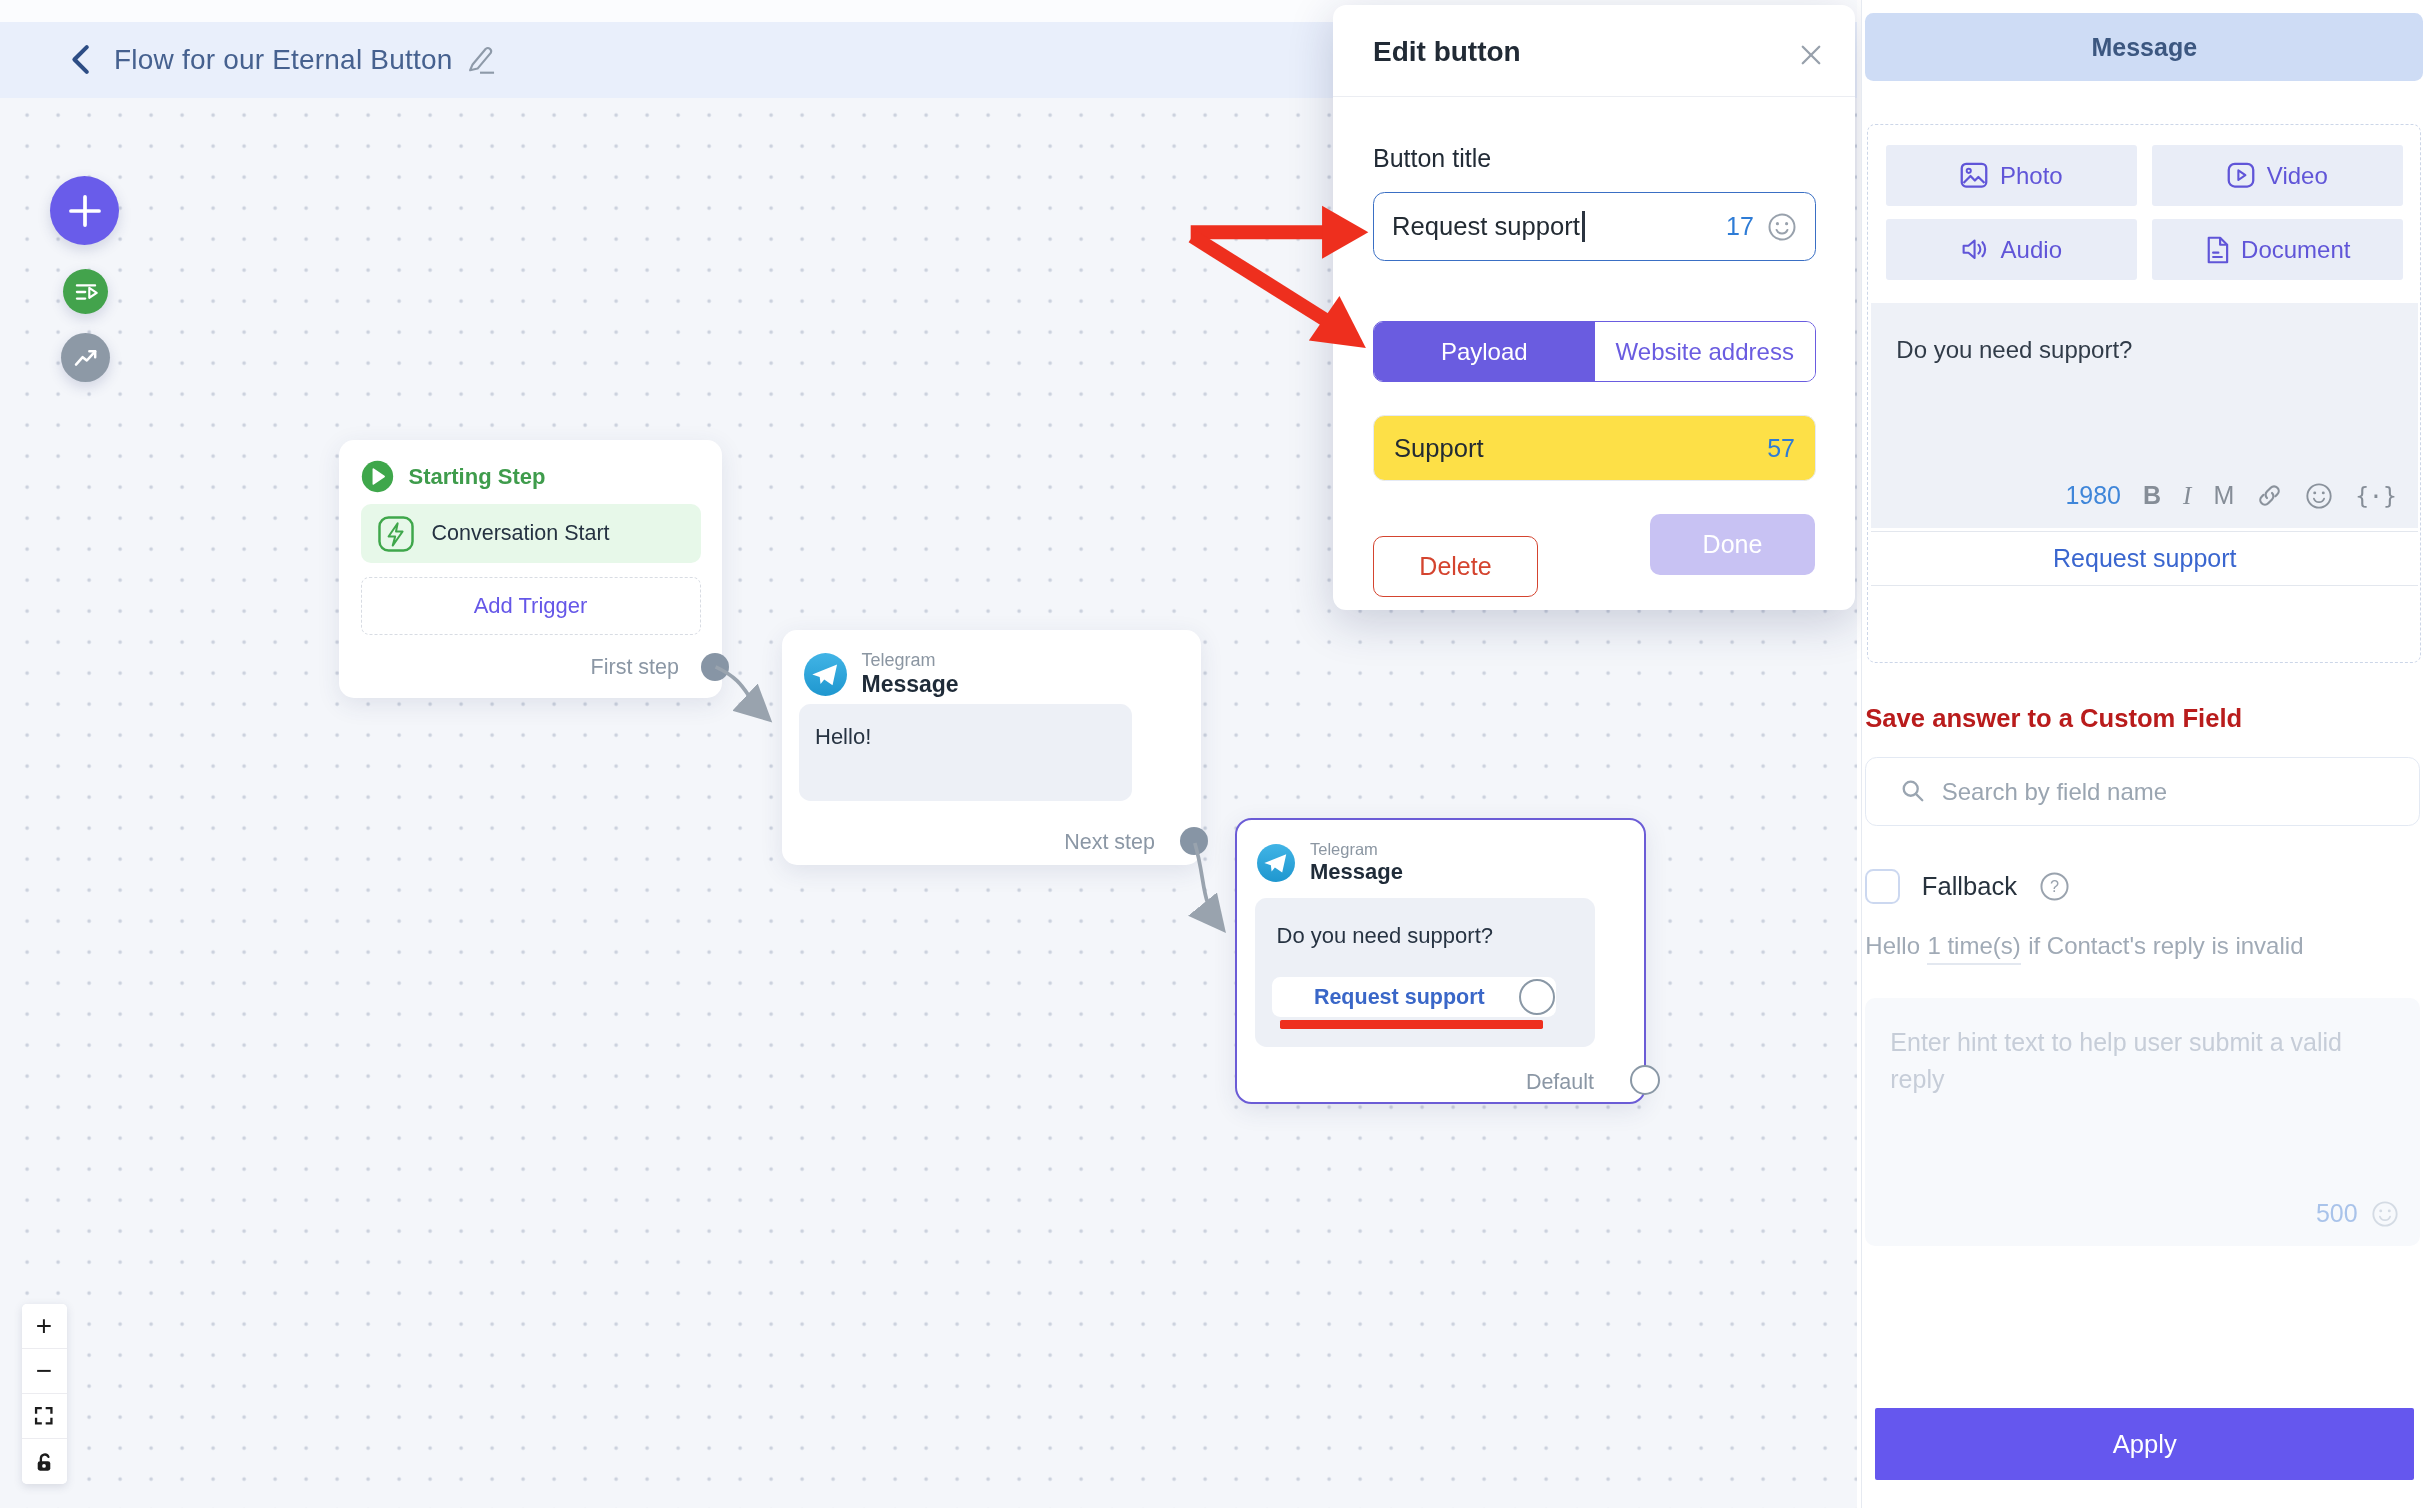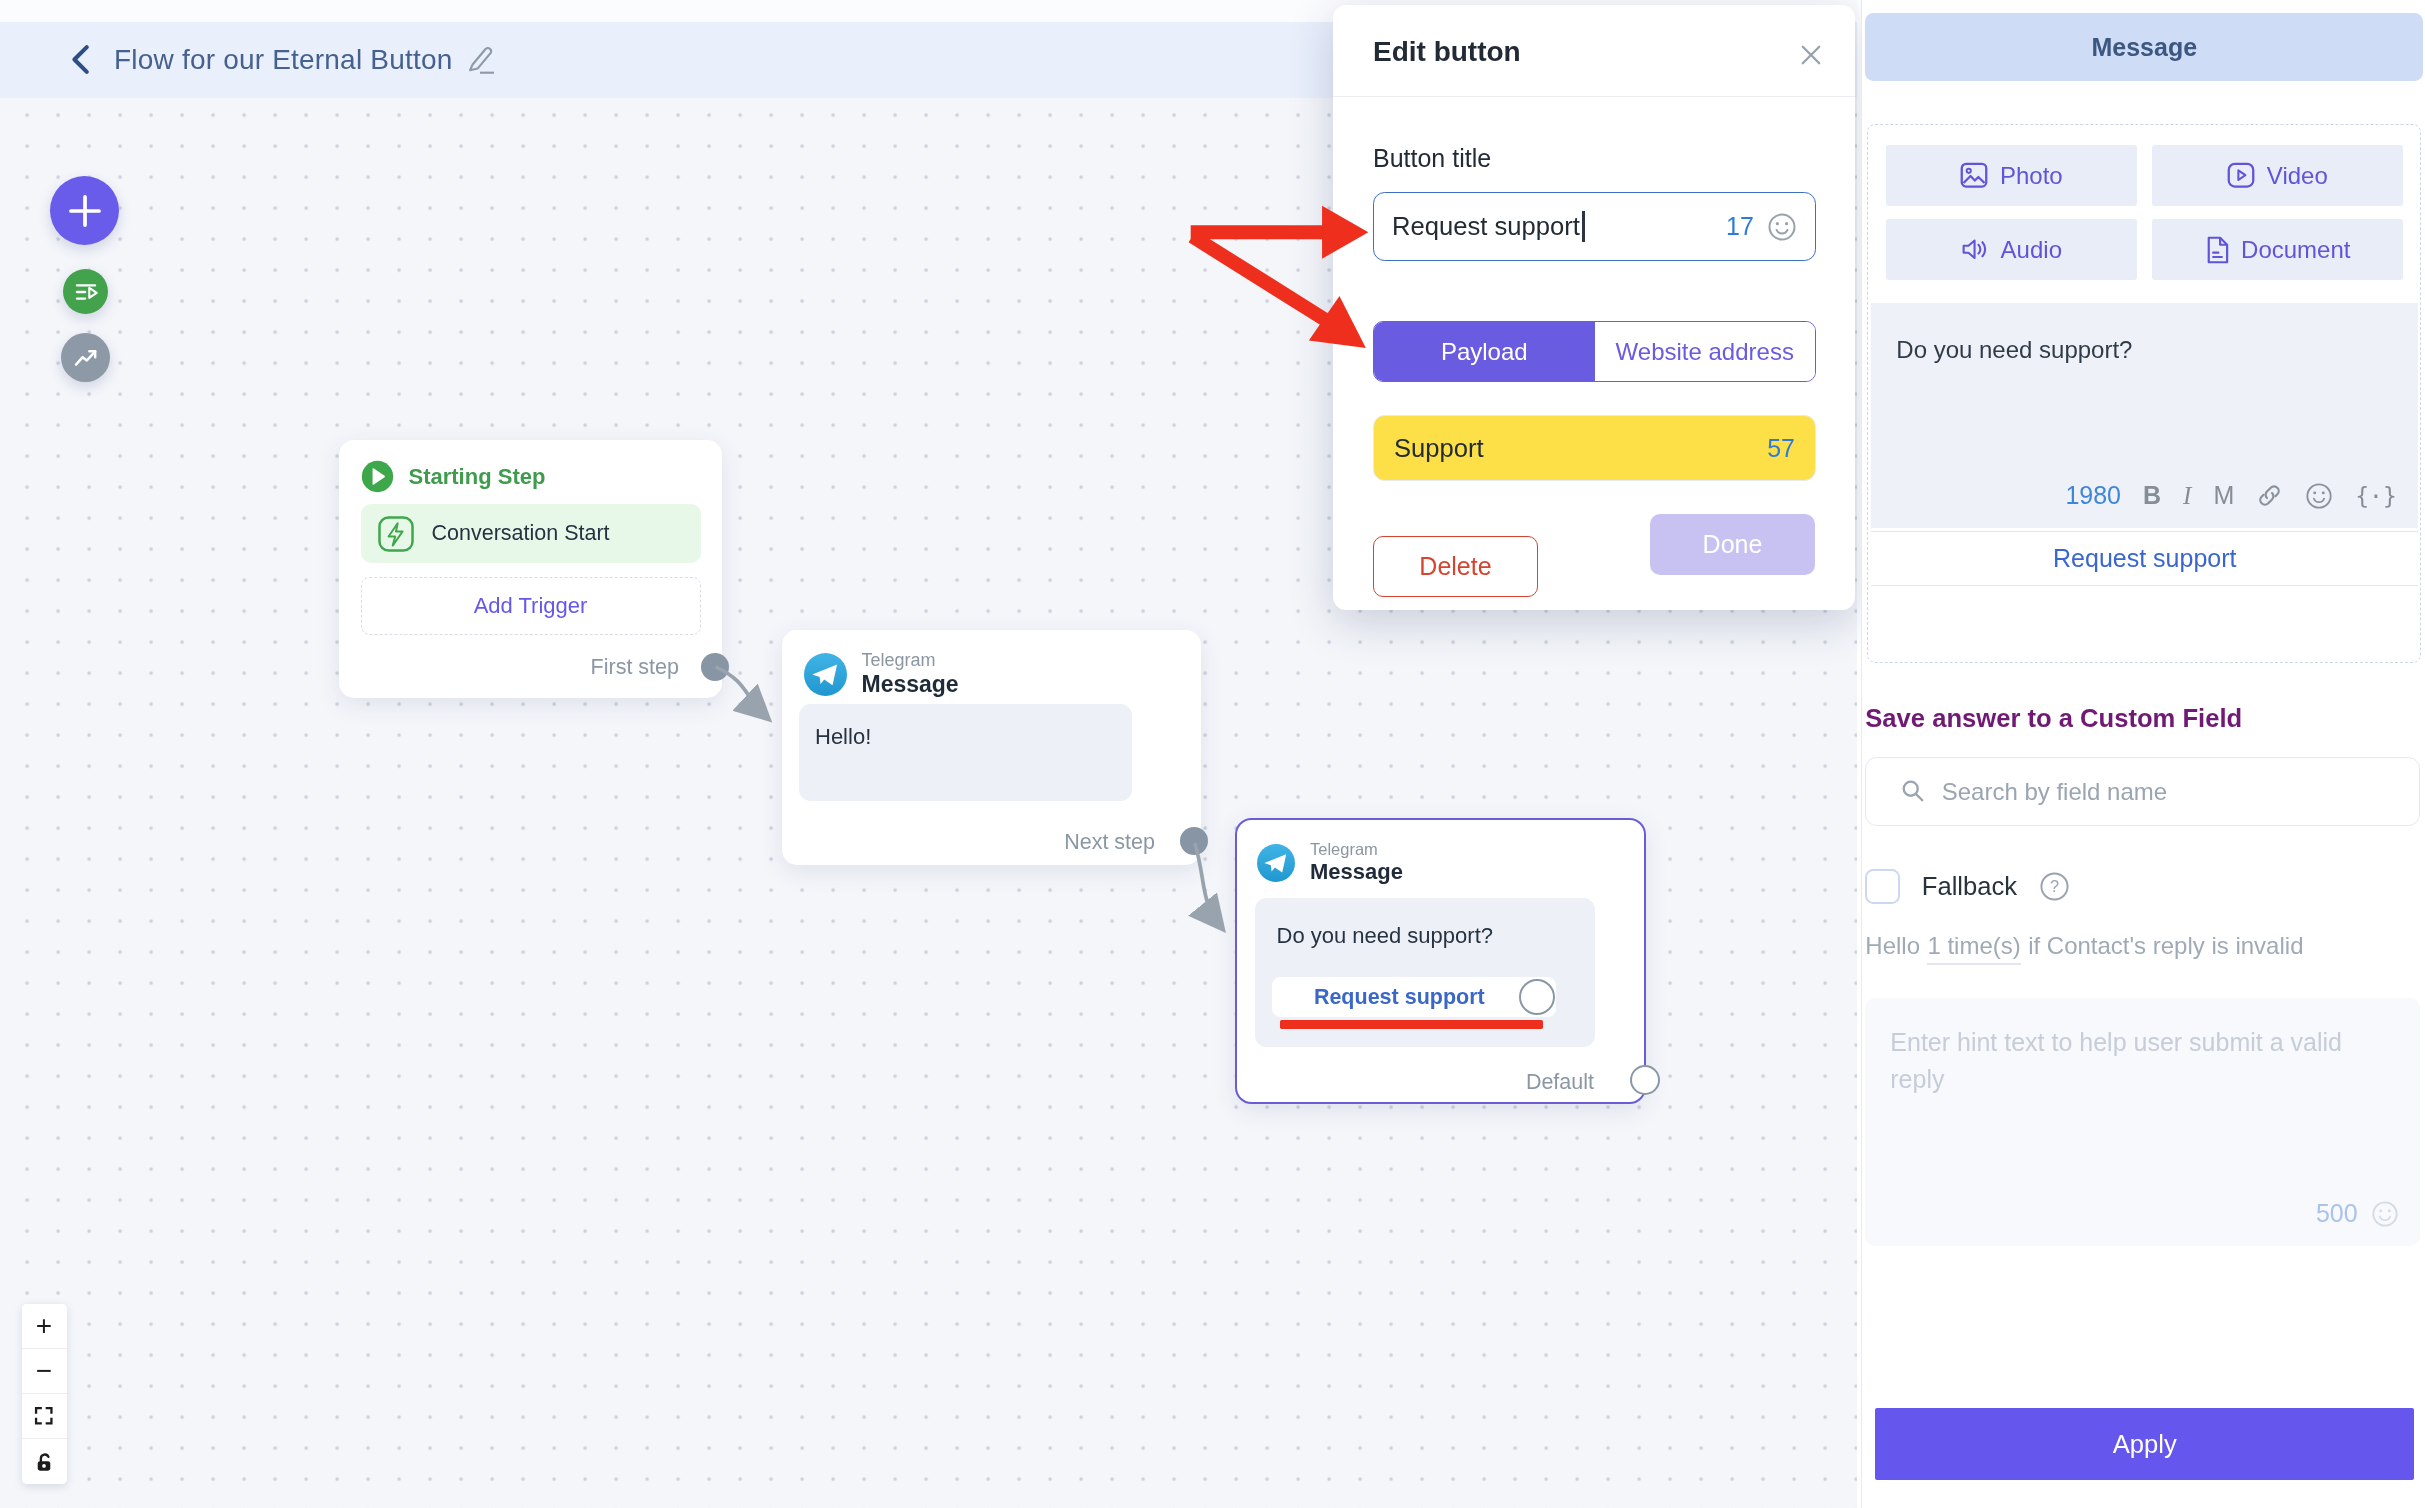"Save answer to a Custom" .sb-heading { color: #701a75 -> #b91c1c }
